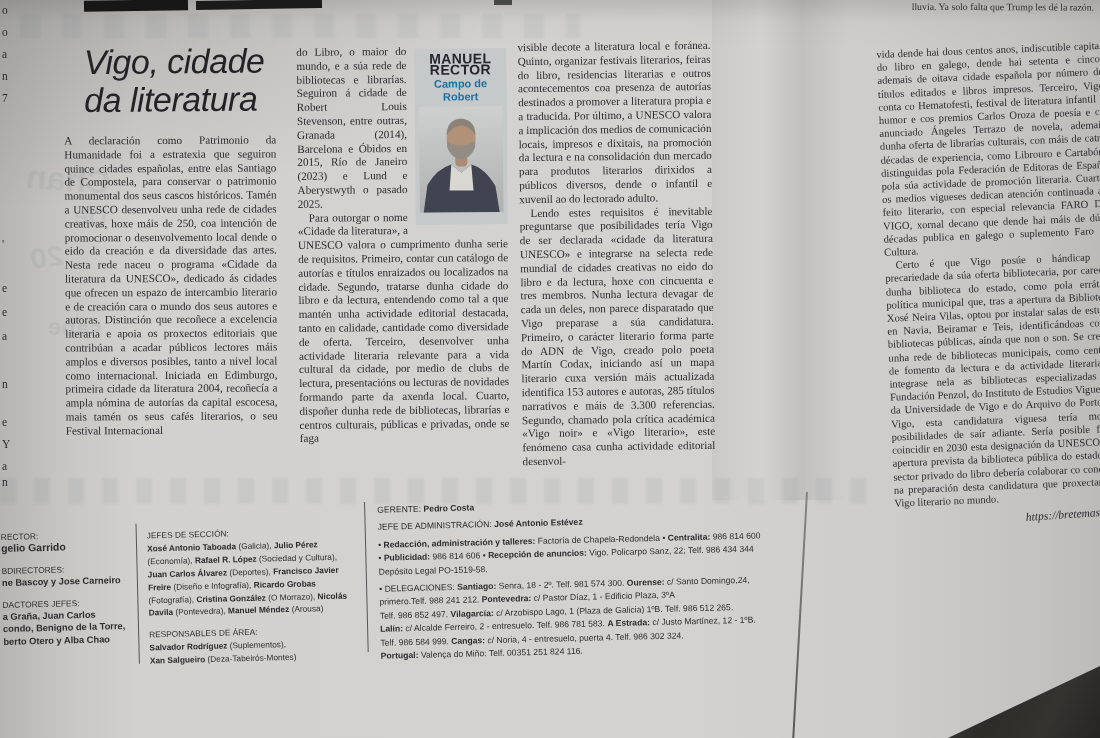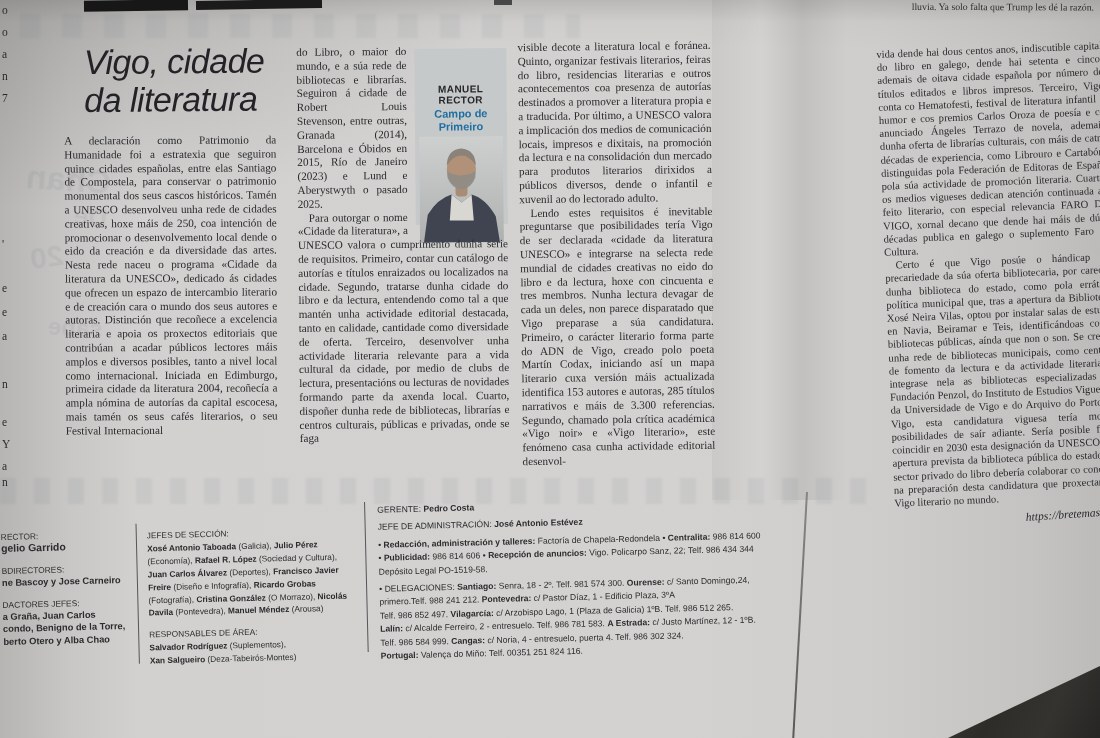"MANUEL" .pb-name { font-size: 10px -> 14px; margin-top: 30px -> none }
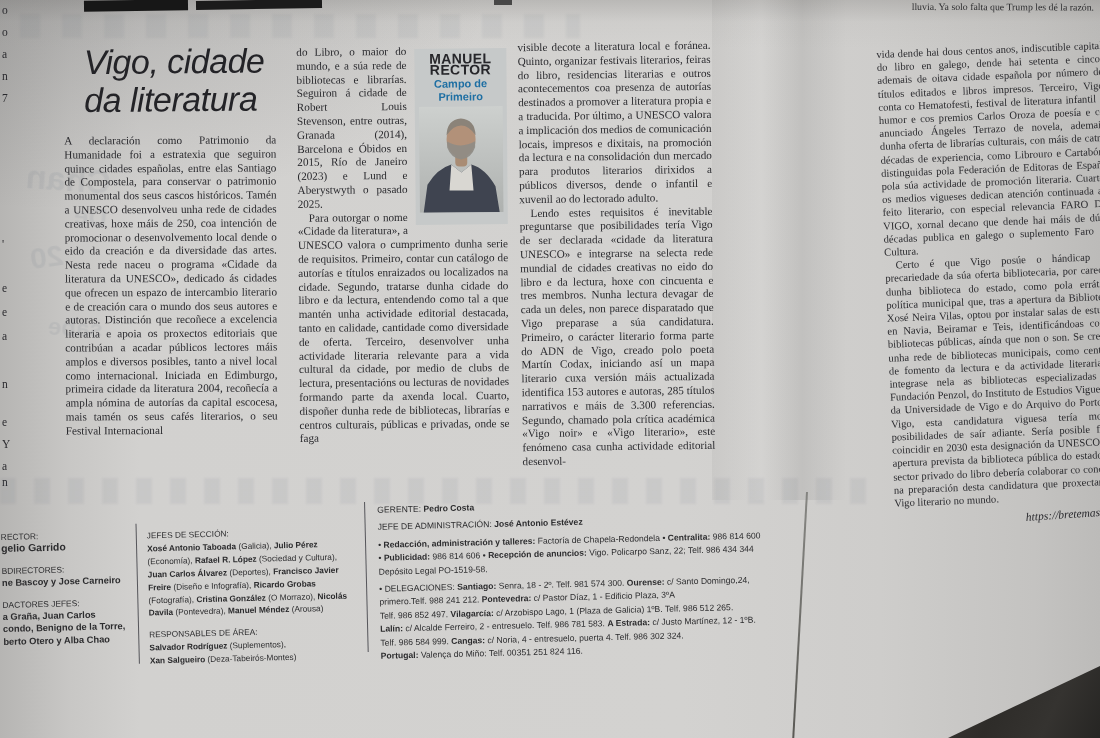"Primeiro" span { text: Primeiro -> Robert }
